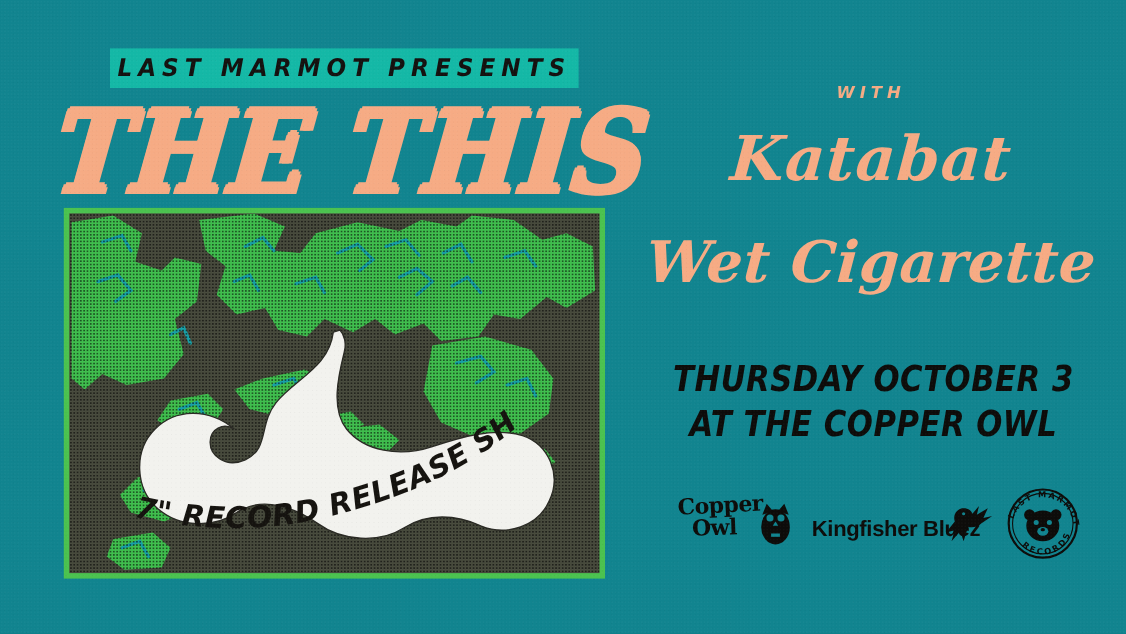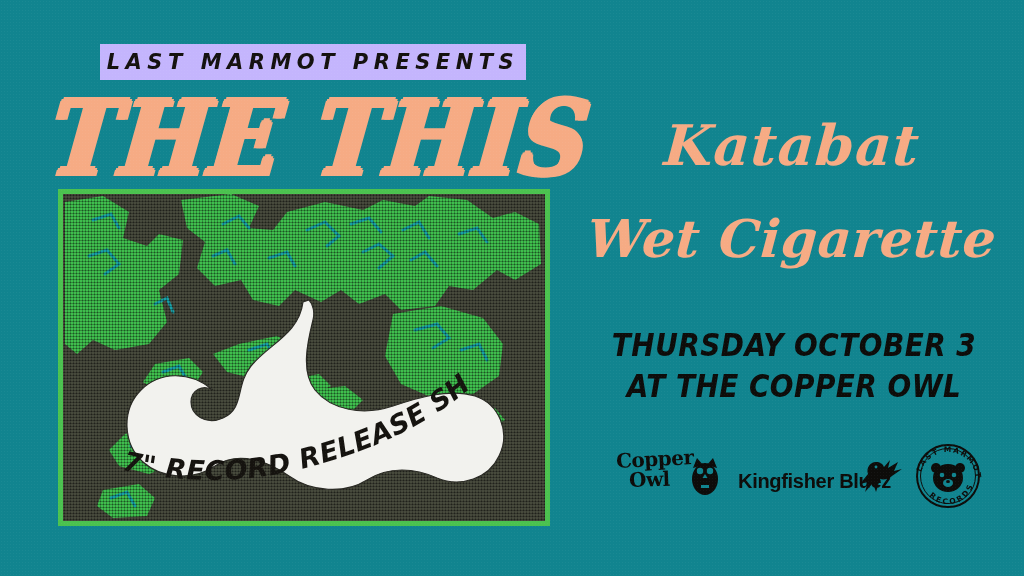"LAST MARMOT PRESENTS" .presents-banner { background: #c4b5fd -> #14b8a6 }
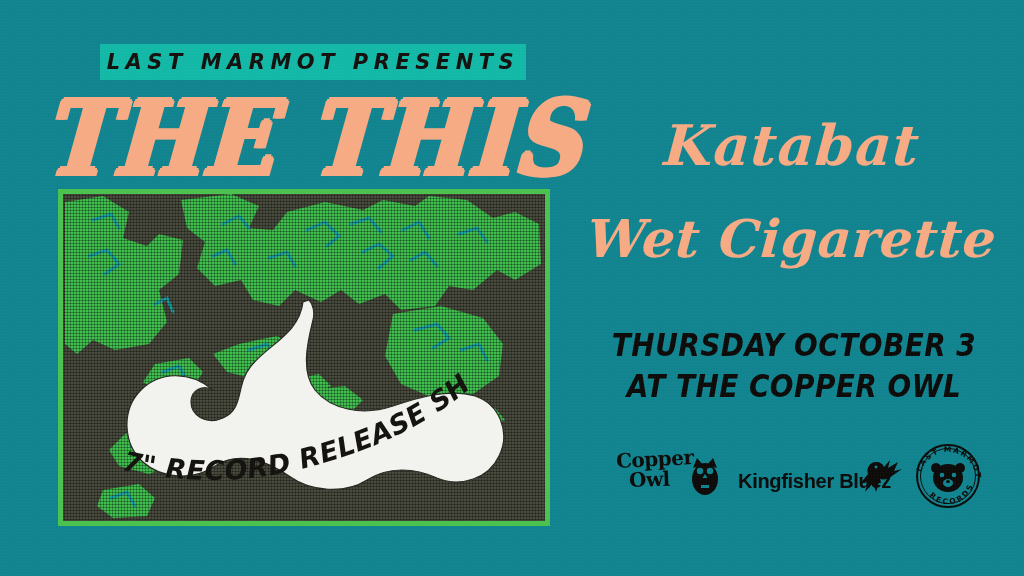"WITH" div.with-label { html: none -> <div>WITH</div> }
